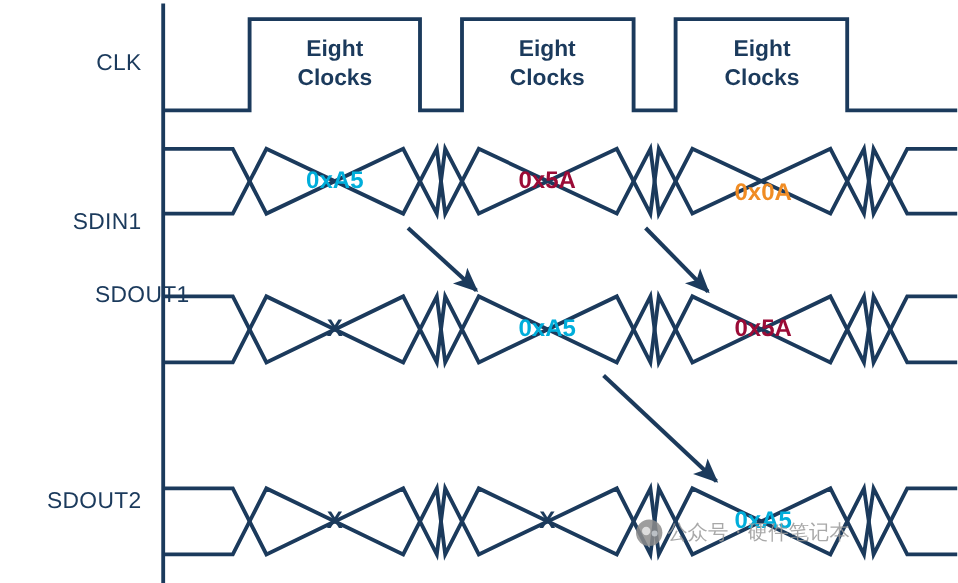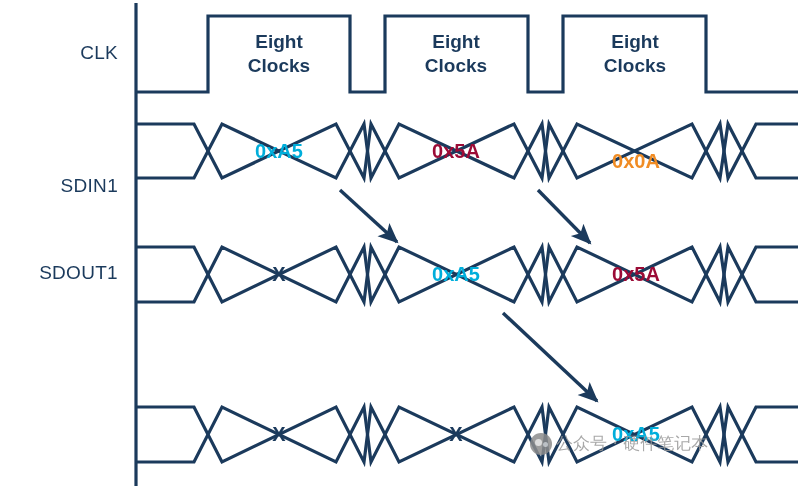"SDOUT1" div.lbl { padding-left: none -> 40px; top: 262px -> 236px }
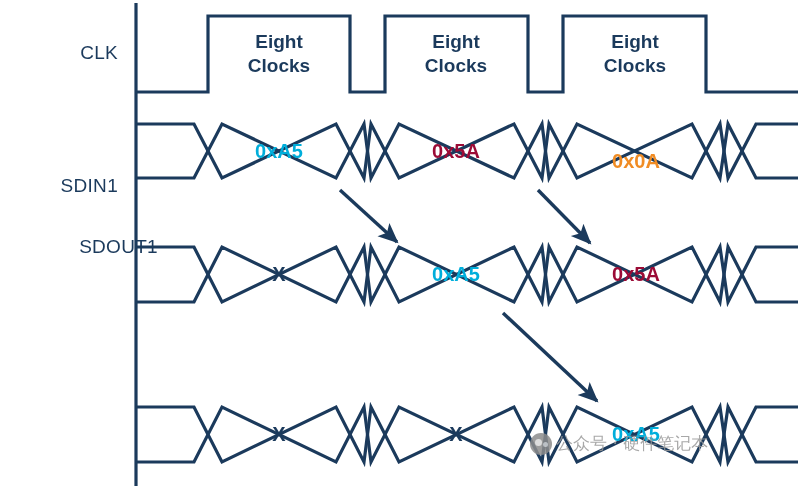"SDOUT2" div.lbl { html: none -> <div>SDOUT2</div> }
